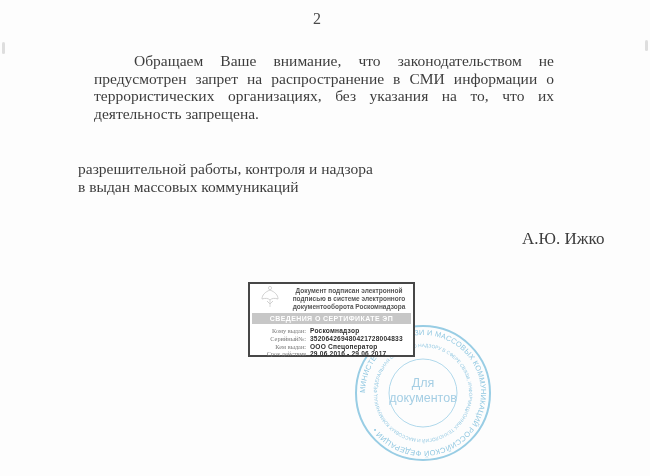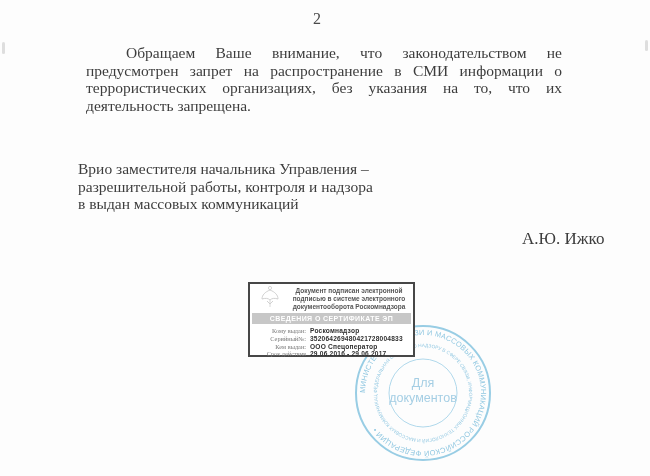"Обращаем Ваше внимание, что" .body-text p { margin: 8px -> 16px }
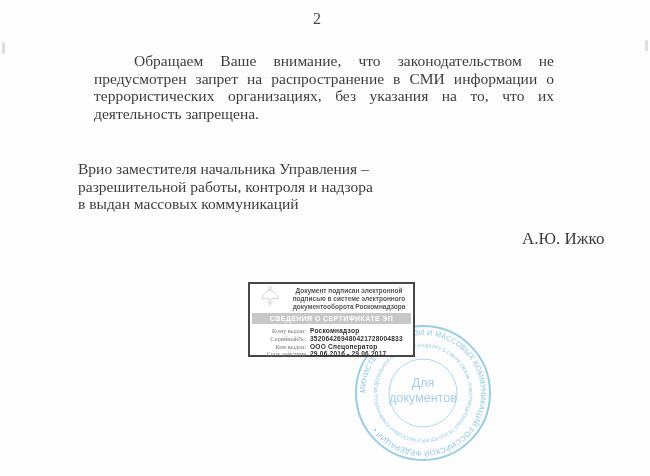"Врио заместителя начальника Управления –" div { html: <div>Врио заместителя начальника Управления –</div> -> none }
